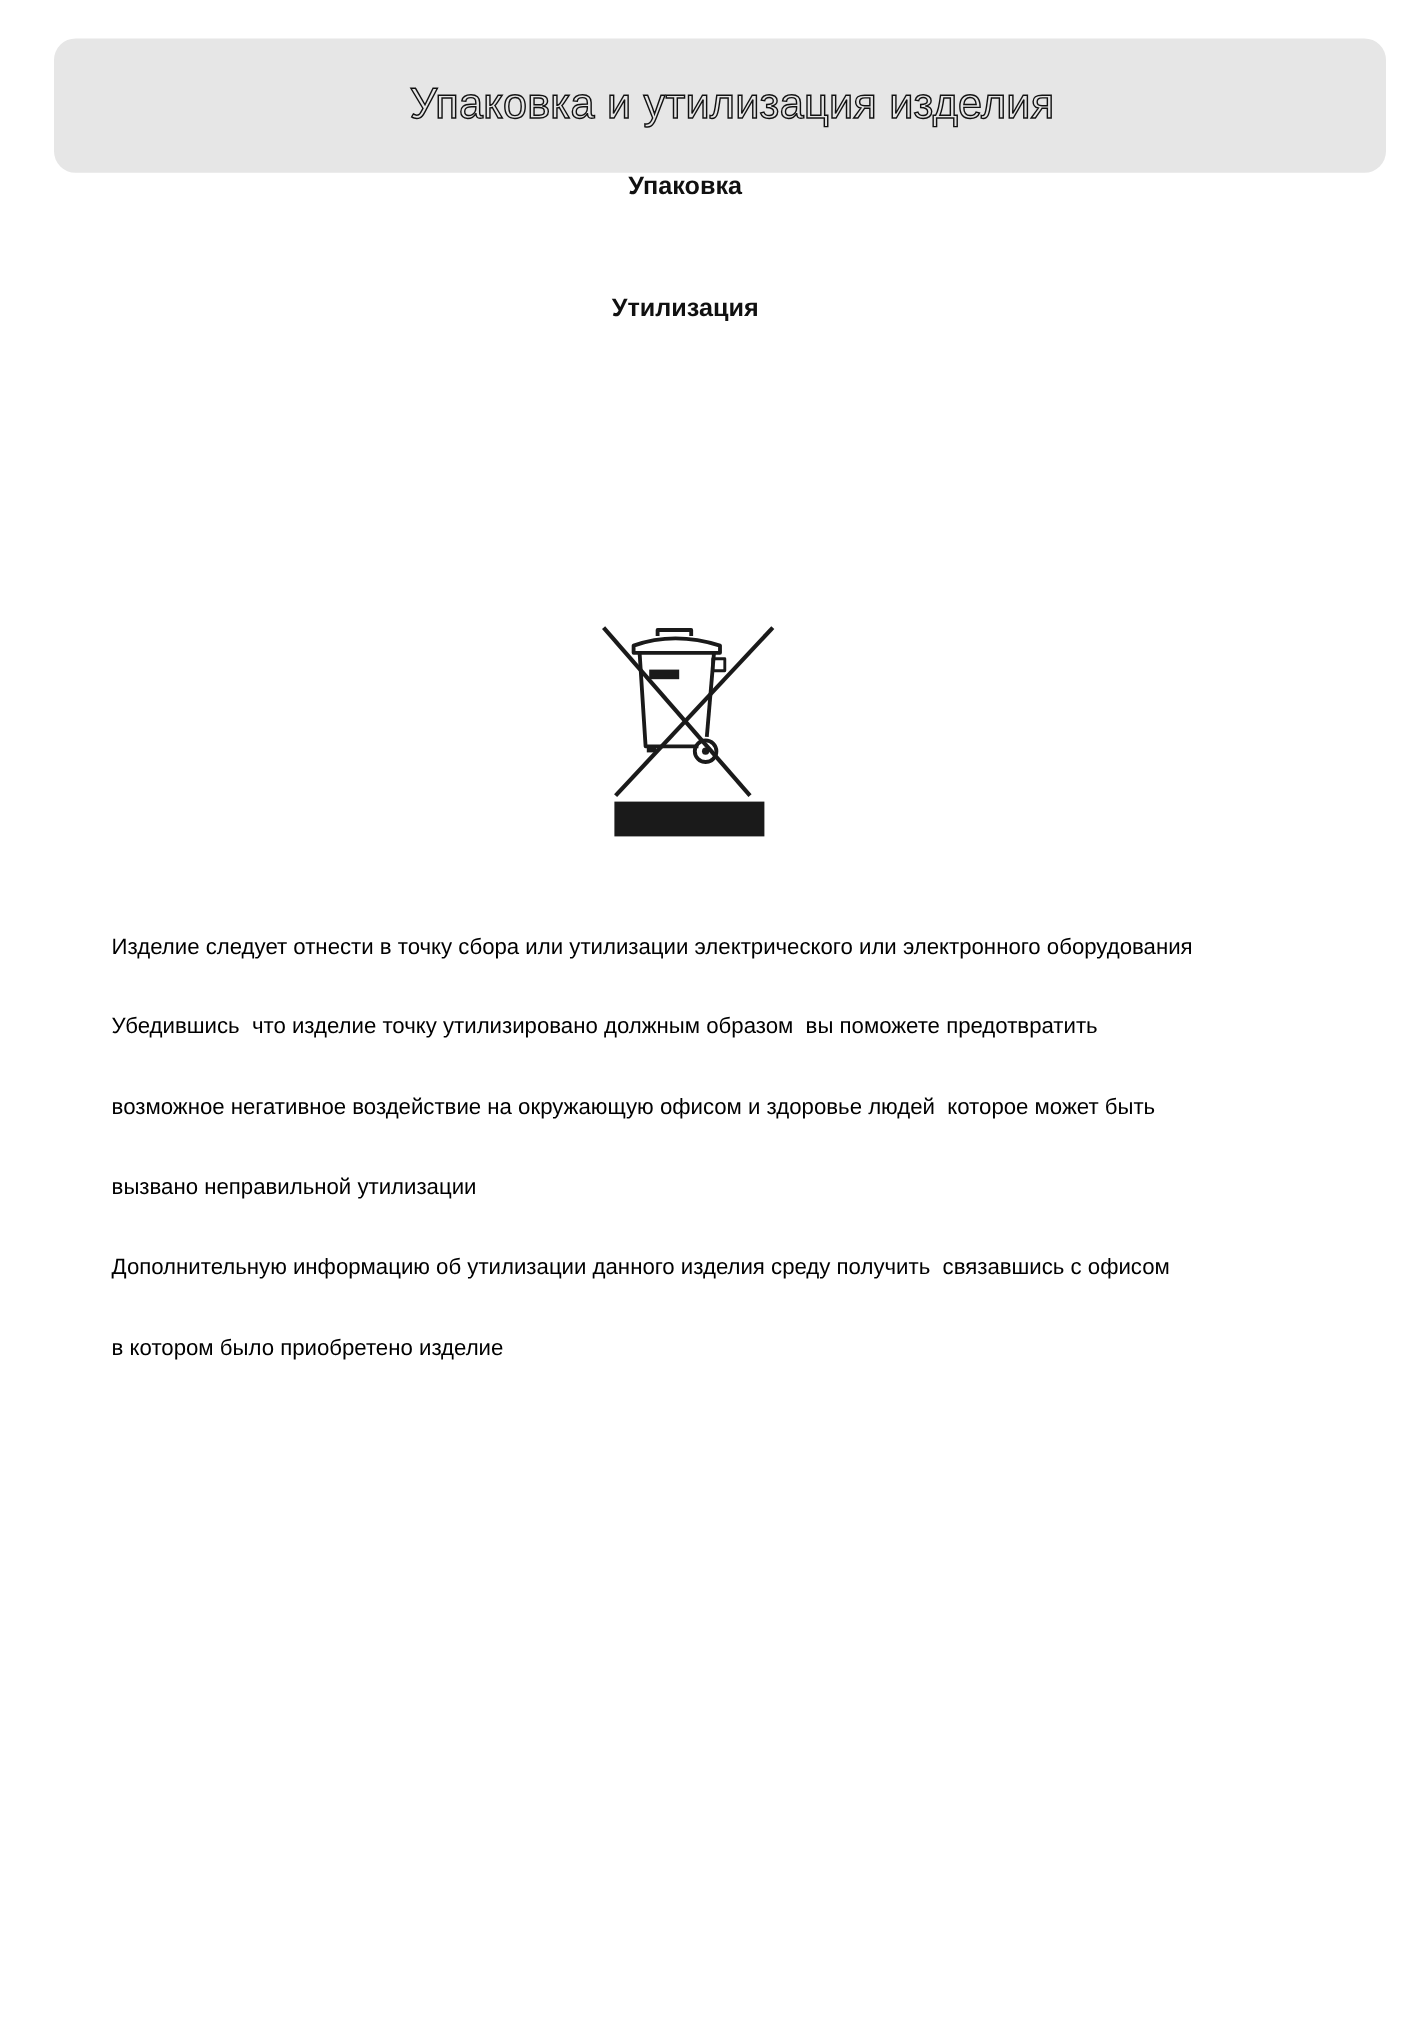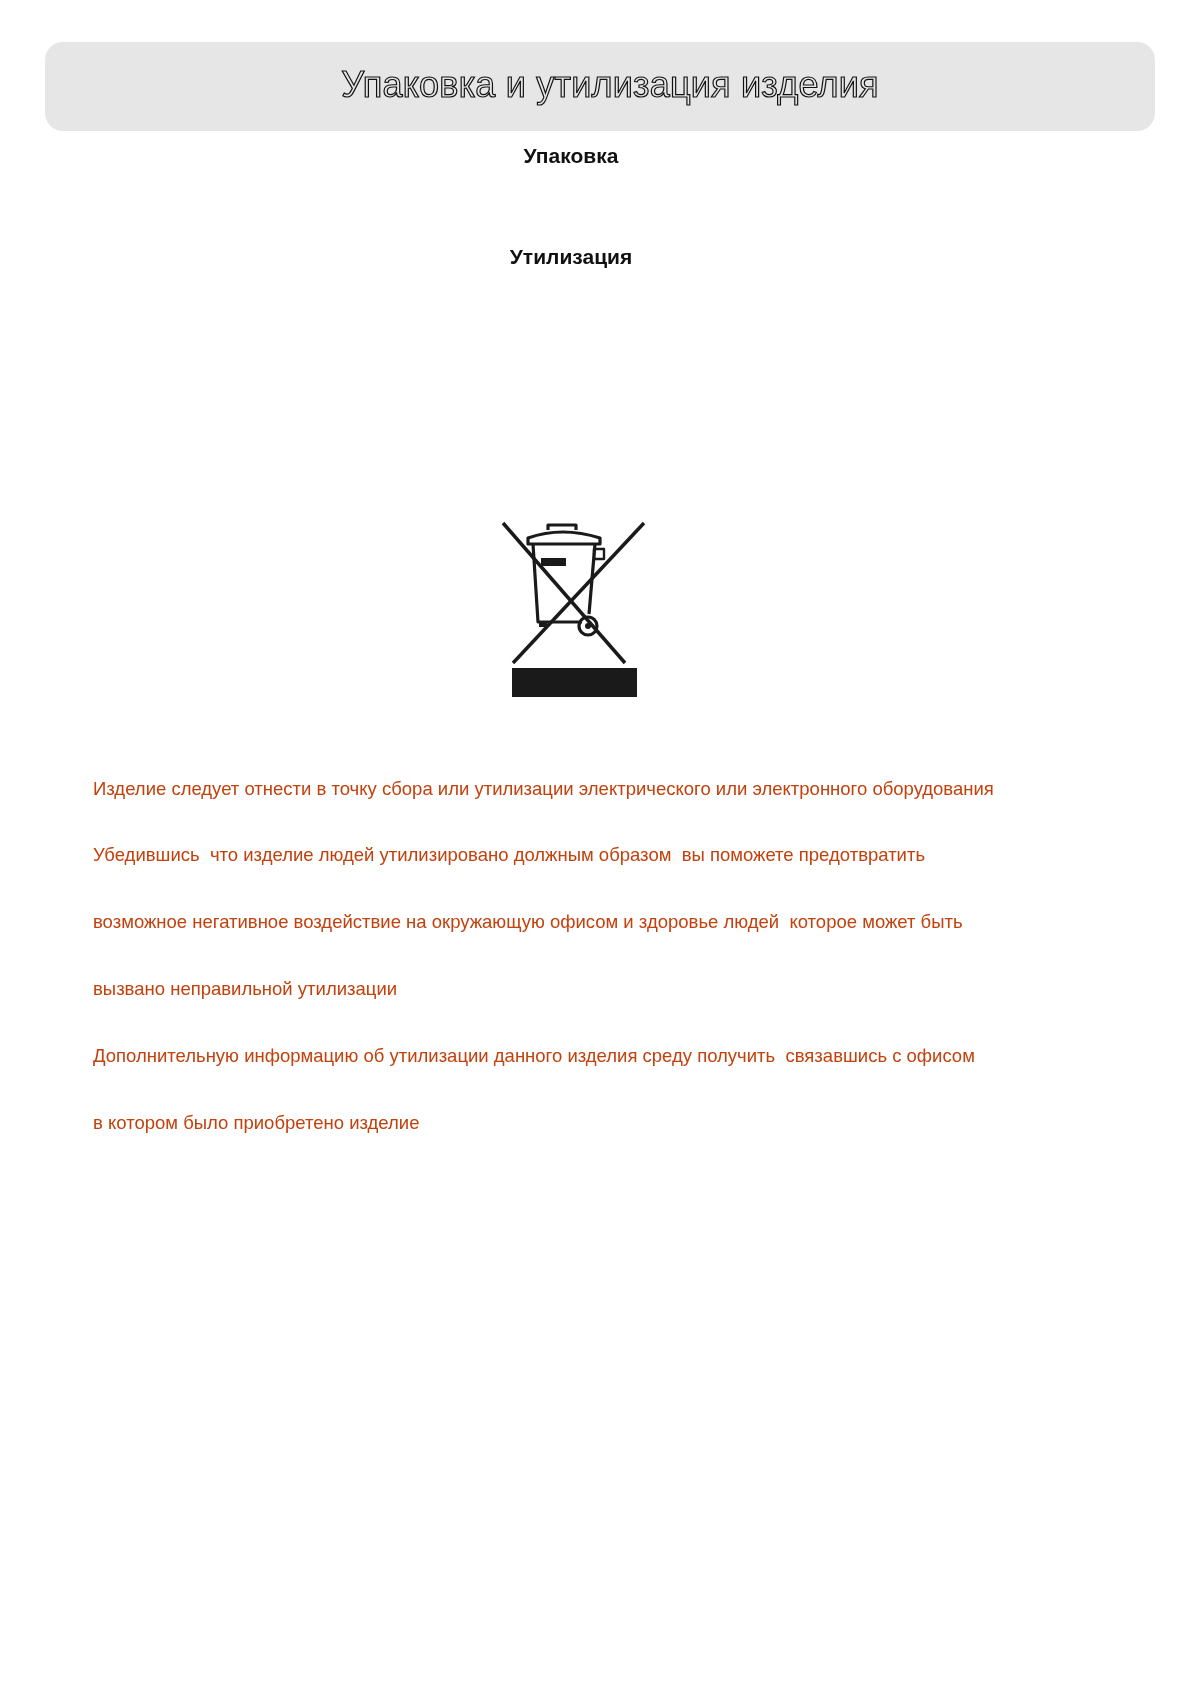"Упаковка и утилизация изделия" .title-bar { height: 89px -> 112px; top: 42px -> 32px }
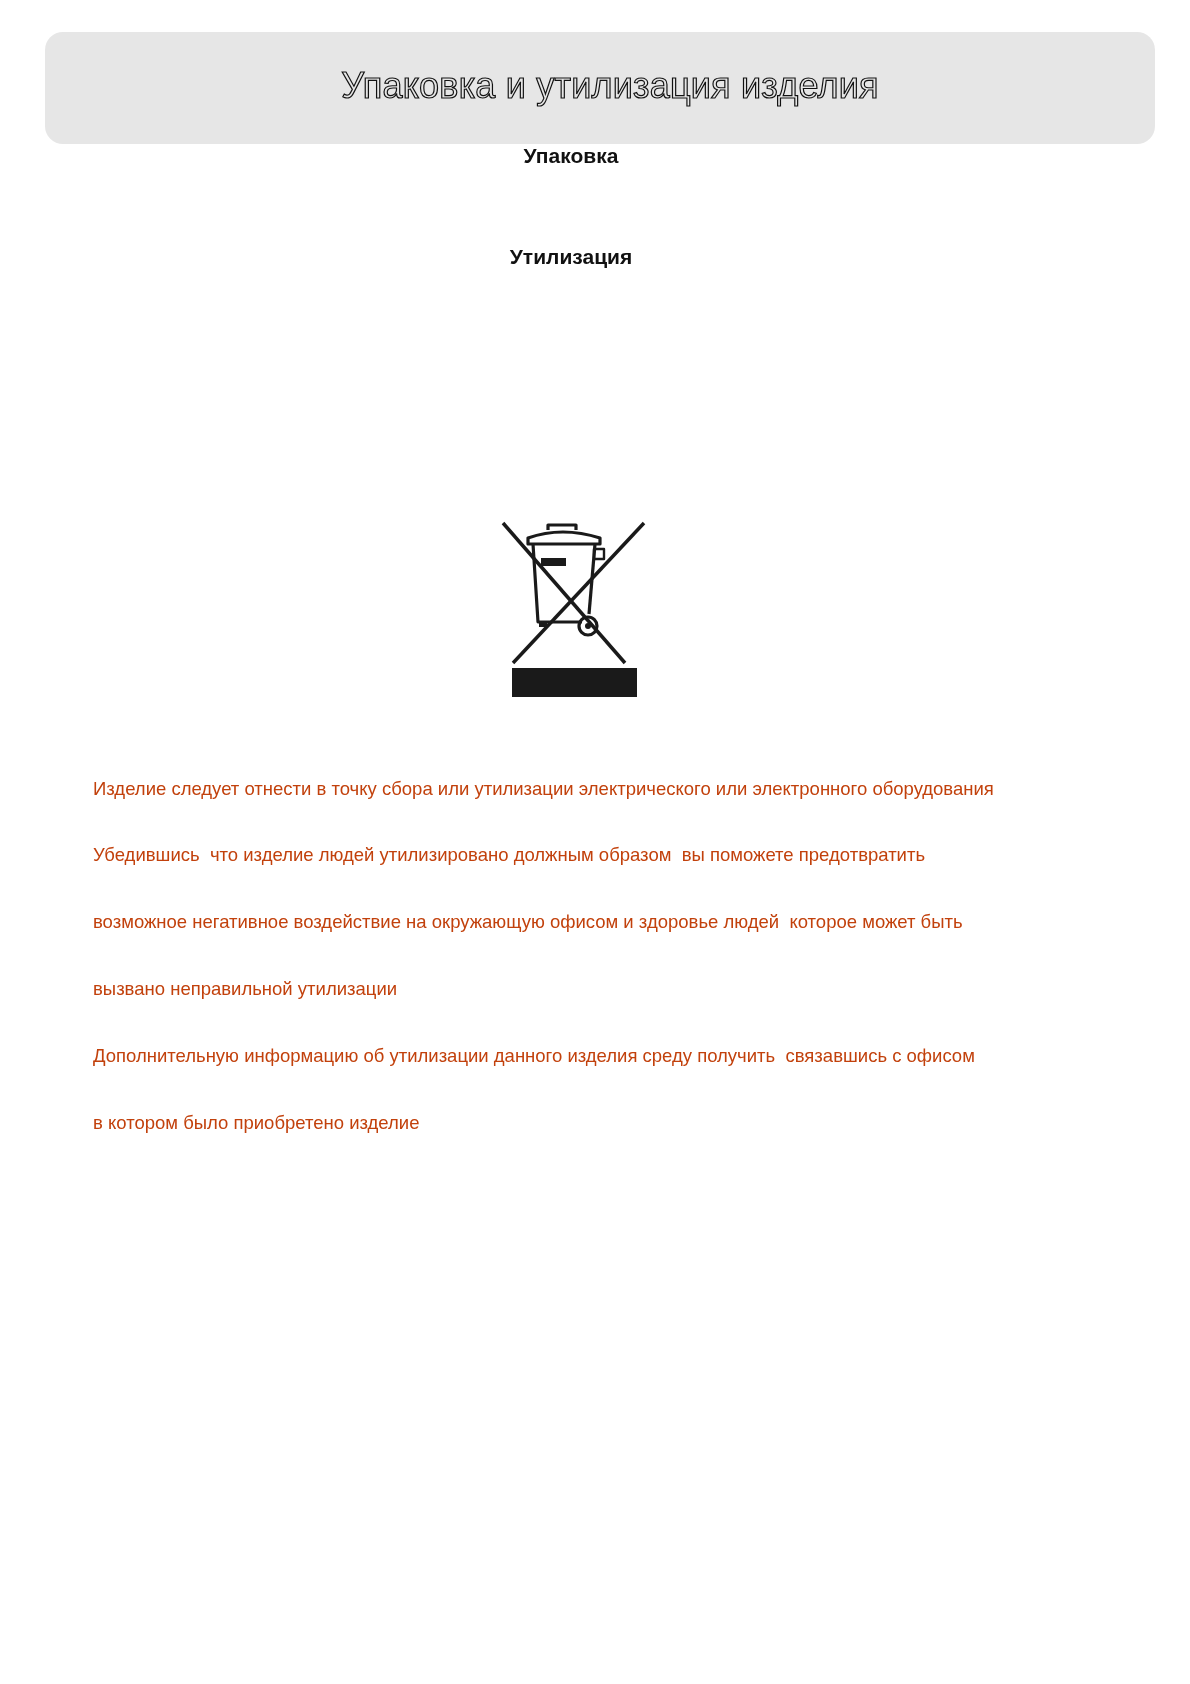"Изделие следует отнести в точку" .body-text { color: #c2410c -> #000000 }
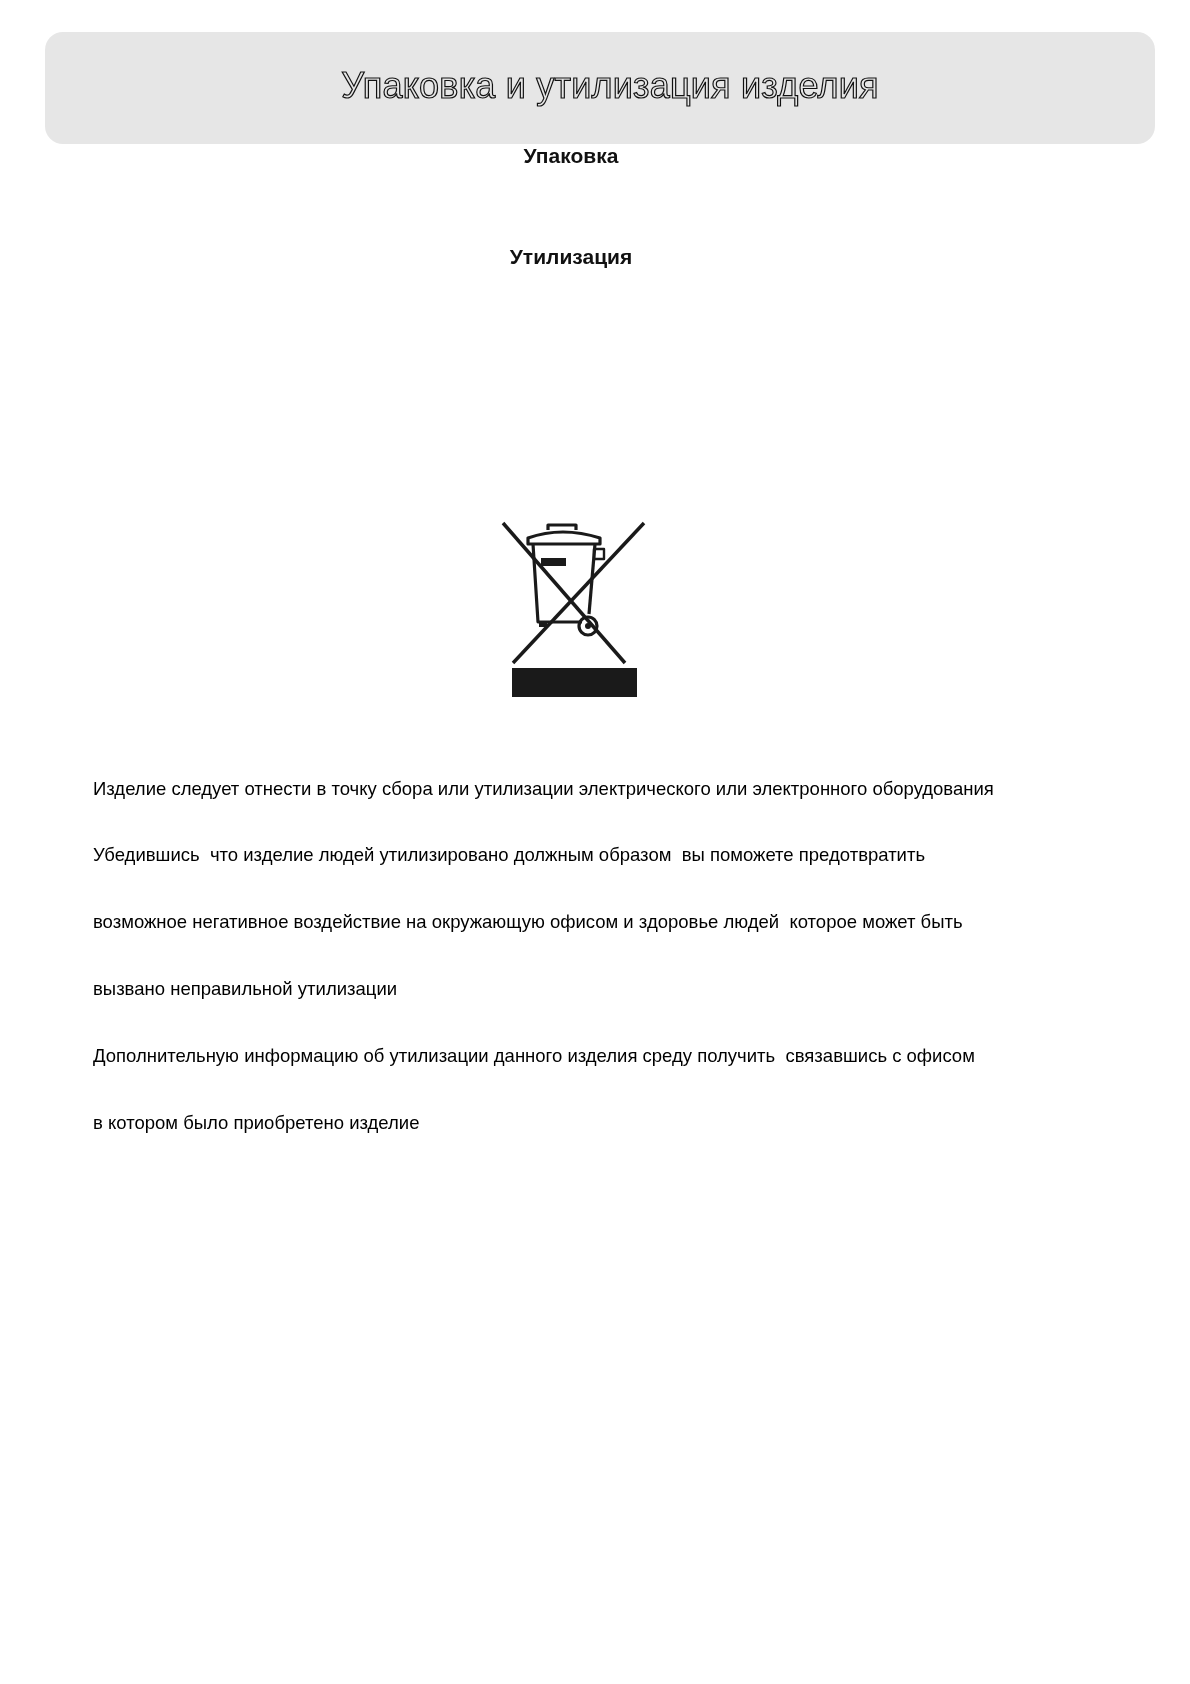"Убедившись что изделие людей" span.body-line { text: людей -> точку }
